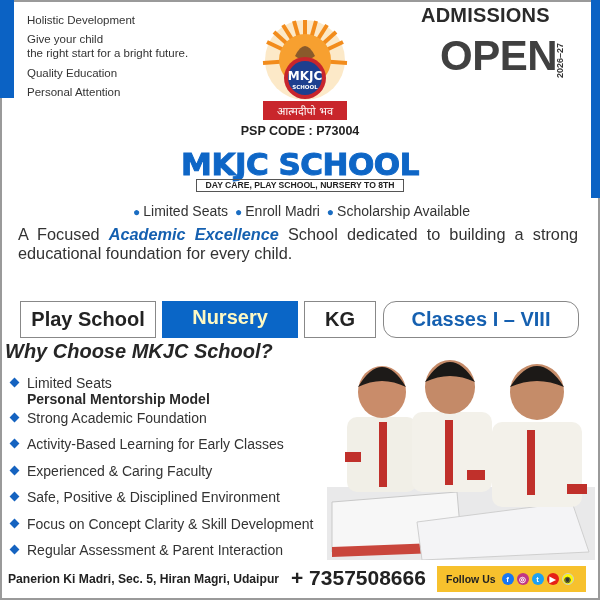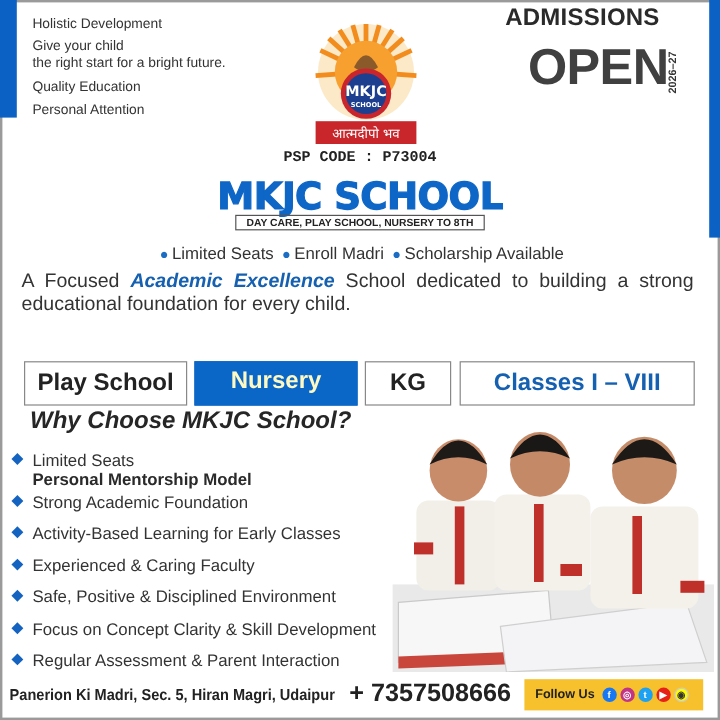"PSP CODE : P73004" .psp { font-family: Liberation Mono, monospace -> none }
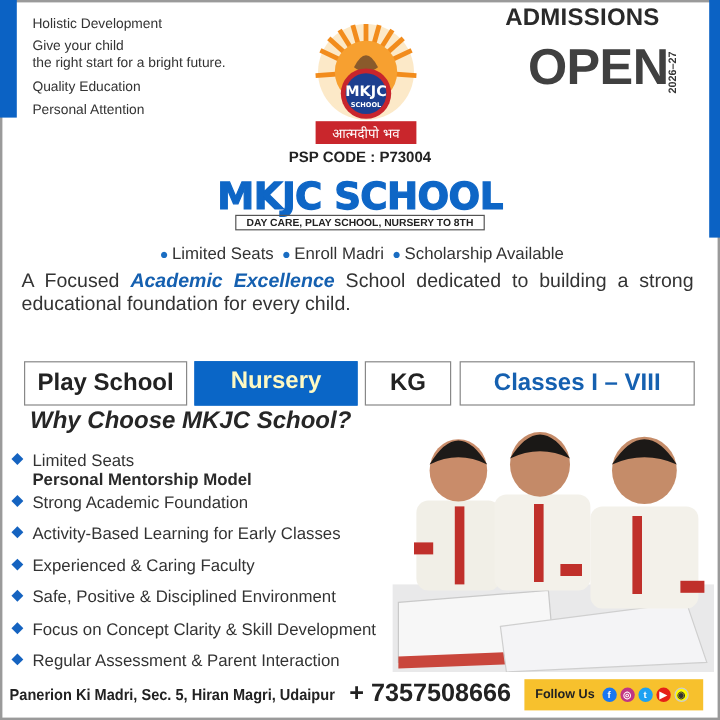"Classes I – VIII" div.tab { border-radius: none -> 13px }
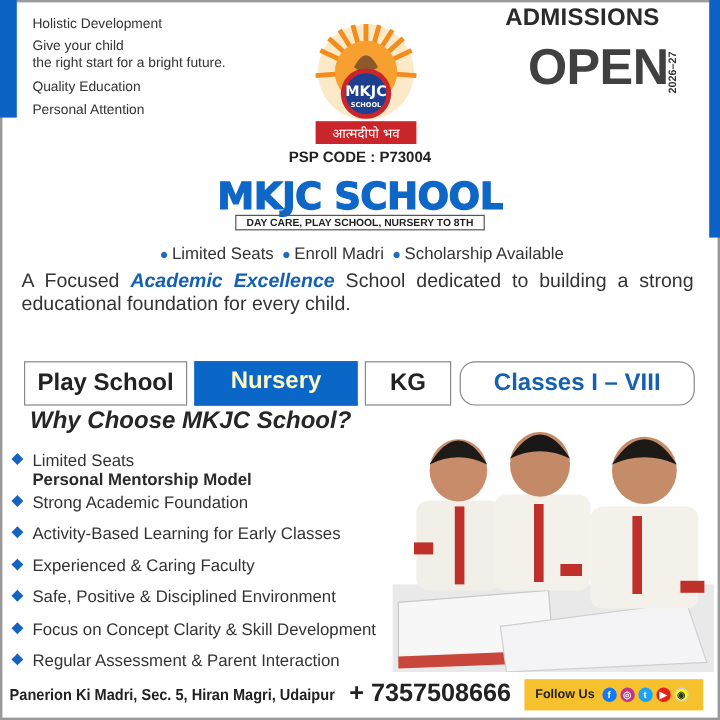"Why Choose MKJC School?" .why { left: 25px -> 5px }
